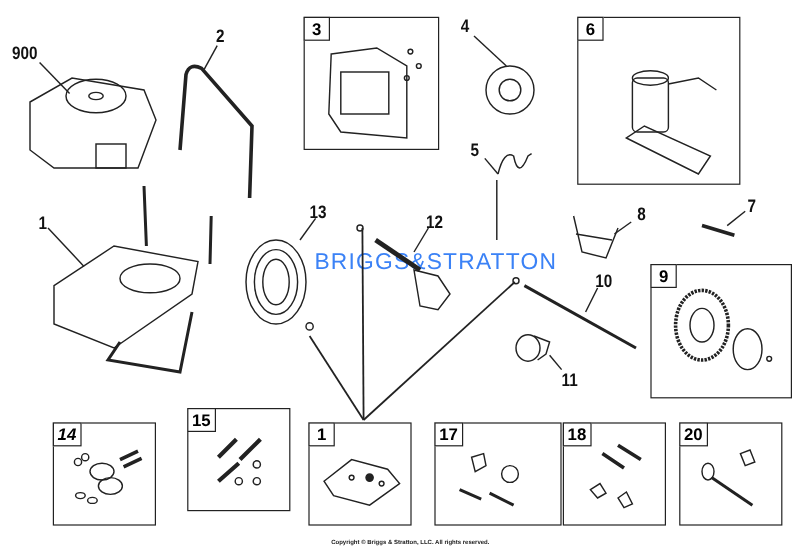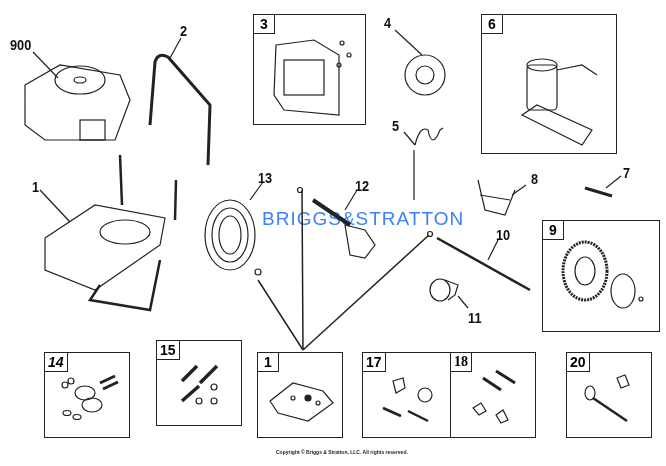"18" div.box { font-family: Liberation Serif, serif -> none; left: 450px -> 469px }
